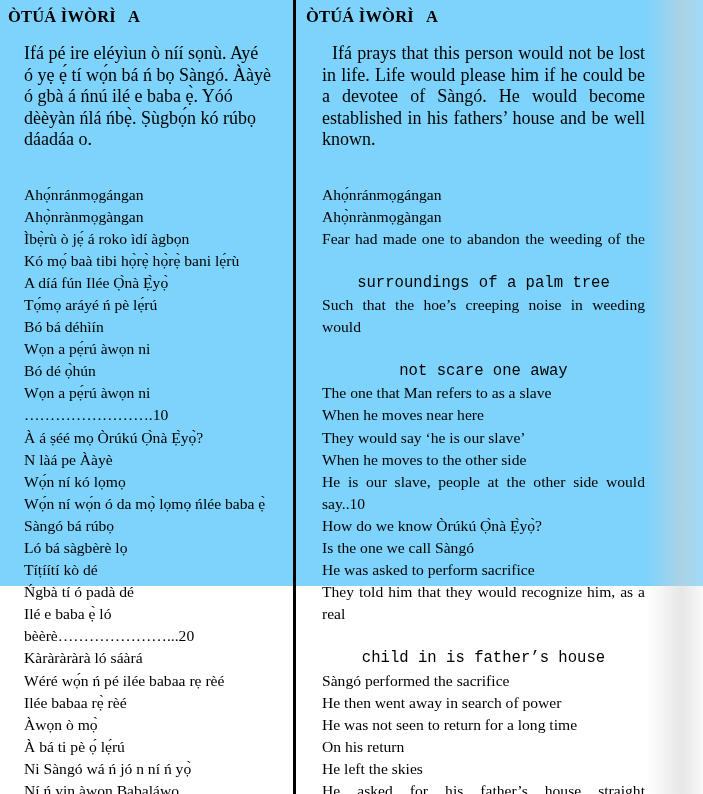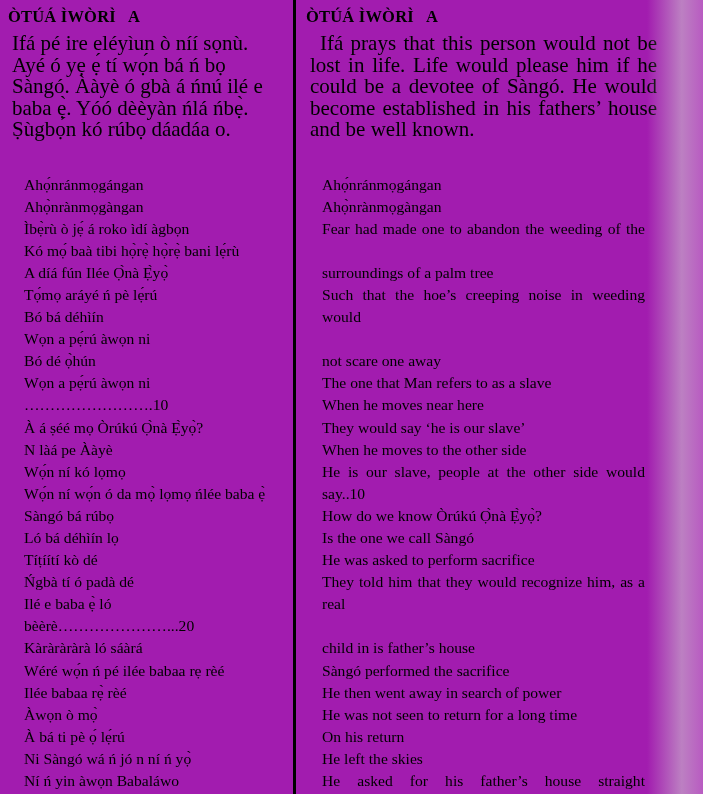"ÒTÚÁ ÌWÒRÌ A" #page { background: #a21caf -> #7dd3fc; height: 794px -> 586px }
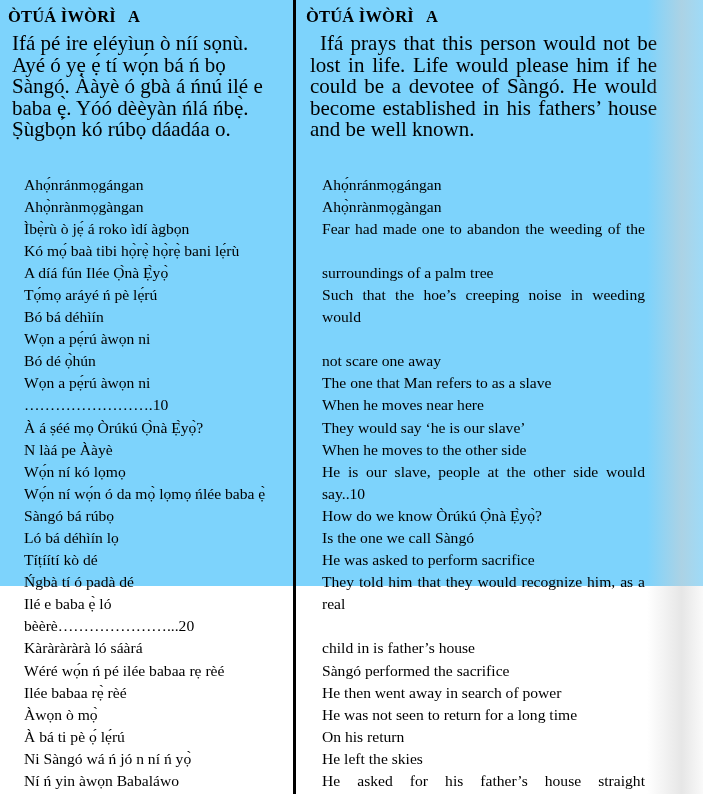"Ifá pé ire eléyìun ò" .prose { font-size: 21px -> 18px; margin: 4px -> 16px }
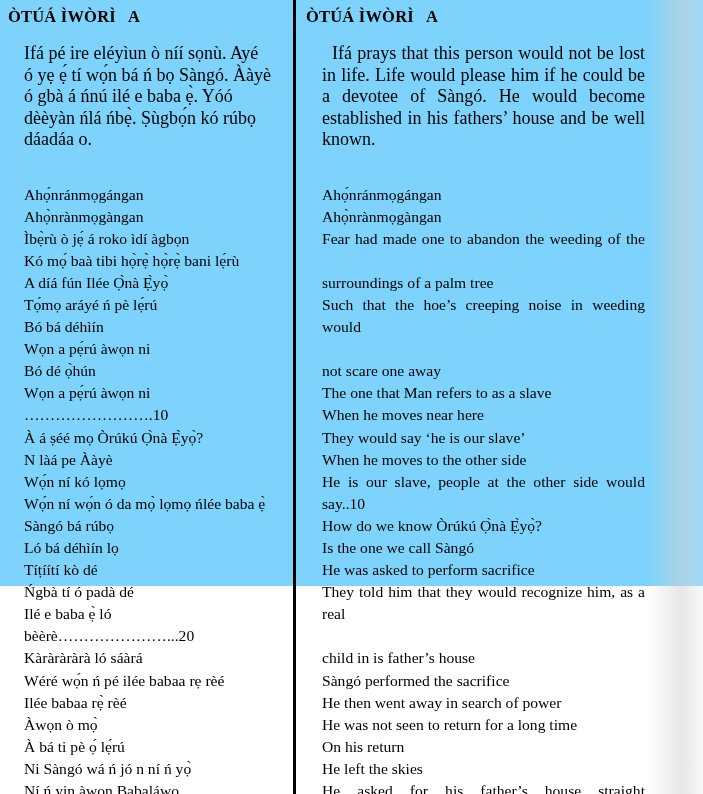"surroundings of a palm tree" #verse-english .verse-line.wraps > .cont { font-family: none -> Liberation Mono, monospace; text-align: none -> center }
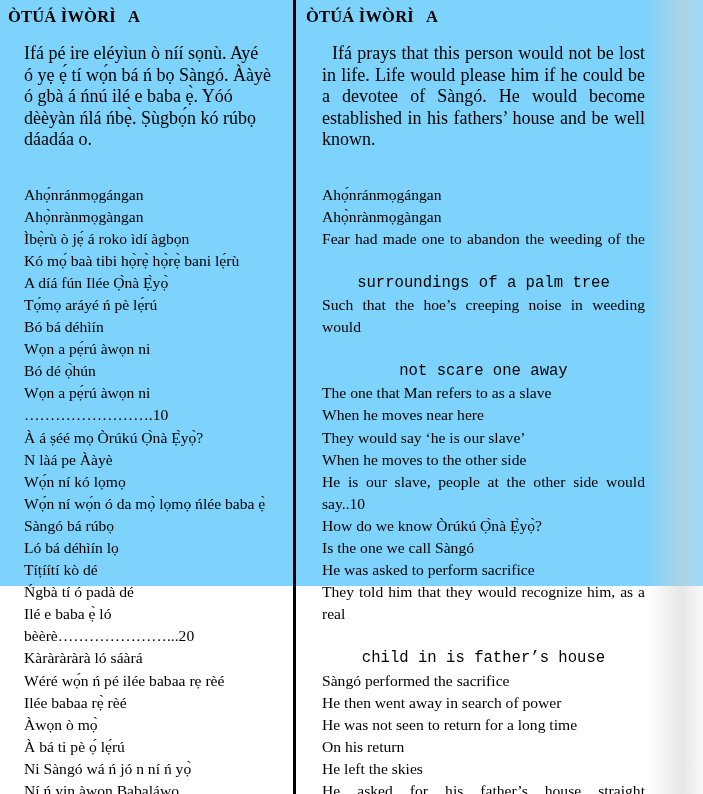"Ló bá déhìín lọ" div.verse-line { text: déhìín -> sàgbèrè }
